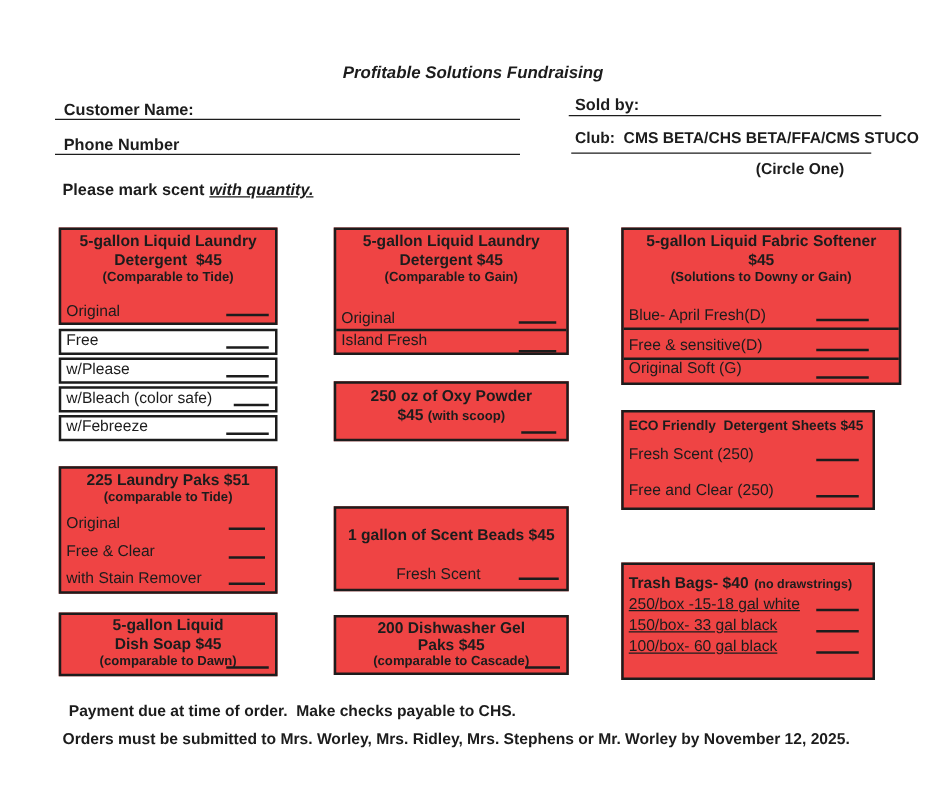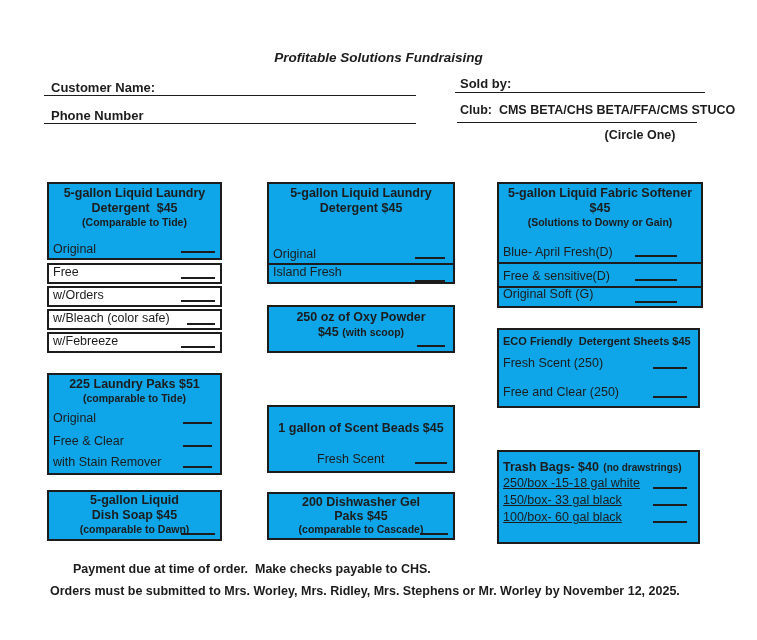"Please mark scent with quantity." div.abs { html: none -> <div><span>Please mark scent</span><span>with quantity.</span></div> }
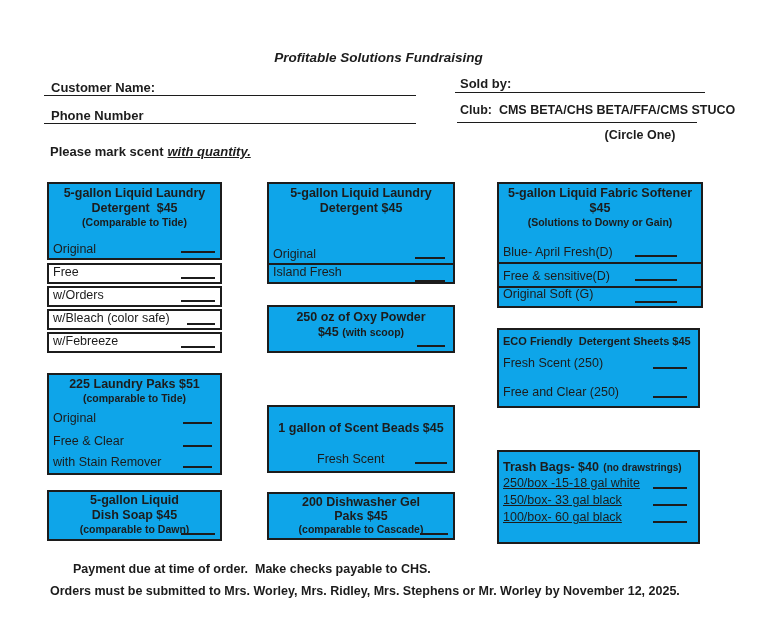"5-gallon Liquid Laundry" .box { background: #0ea5e9 -> #ef4444 }
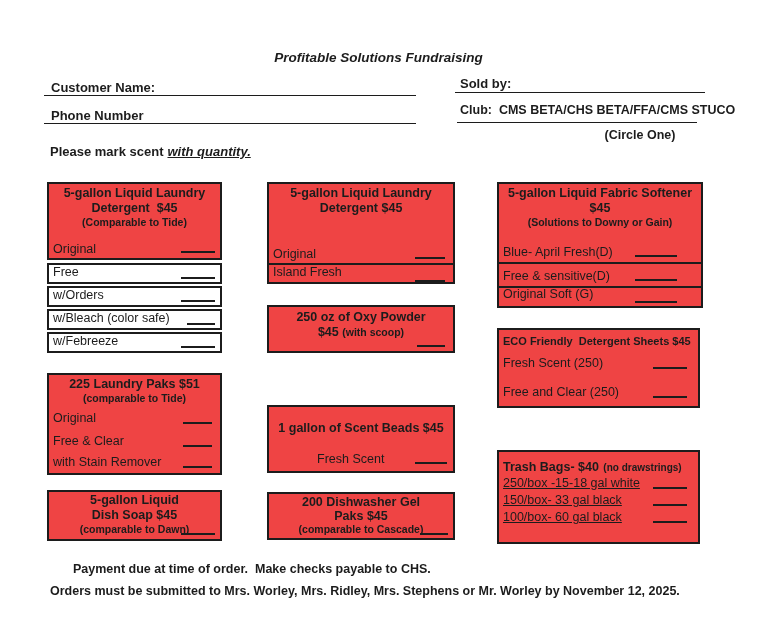"5-gallon Liquid Fabric Softener" div.box { width: 206px -> 224px }
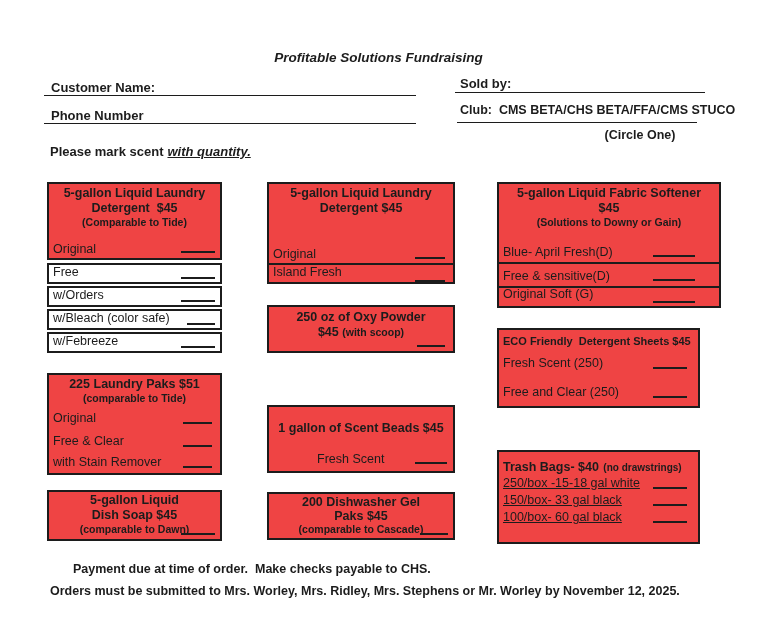"(Comparable to Gain)" div.nt { html: none -> <div>(Comparable to Gain)</div> }
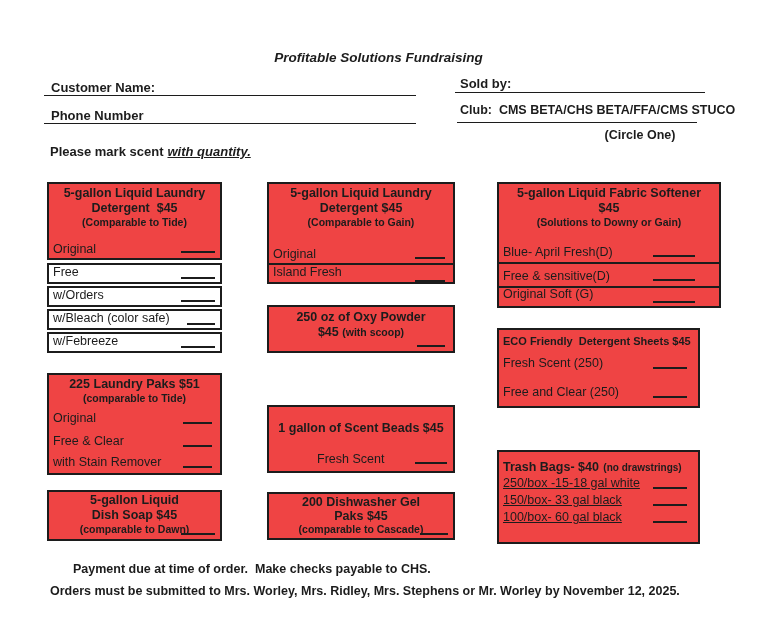"w/Orders" span.abs { text: w/Orders -> w/Please }
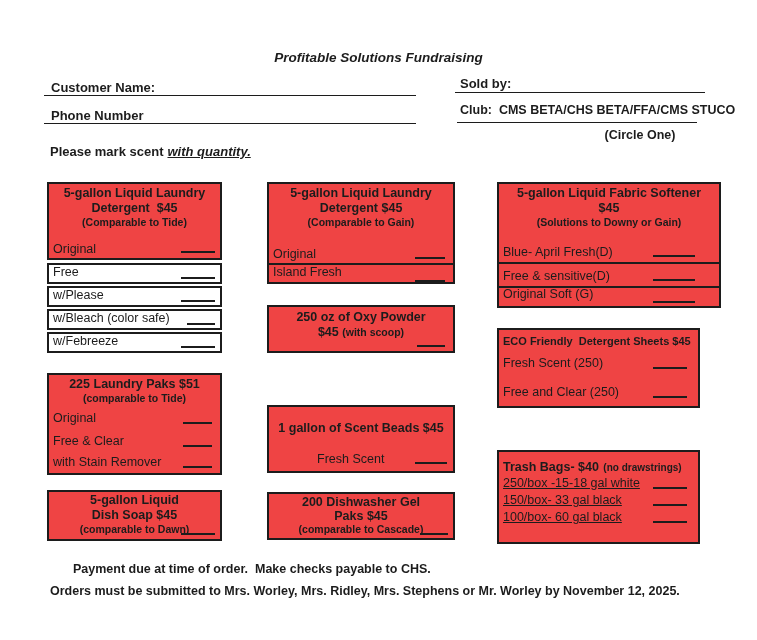"Payment due at time of" div.abs { left: 50px -> 32px }
